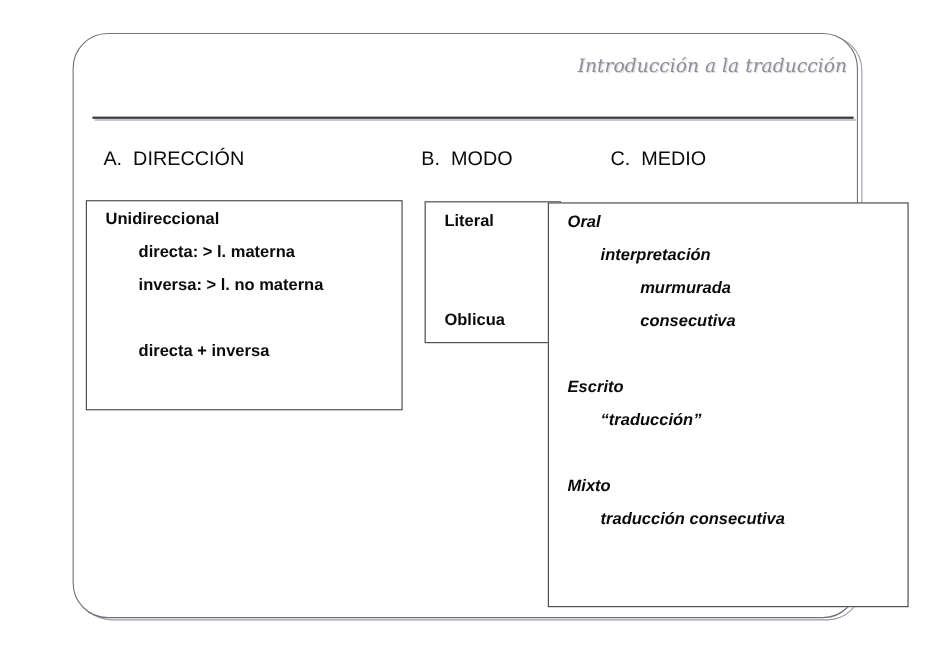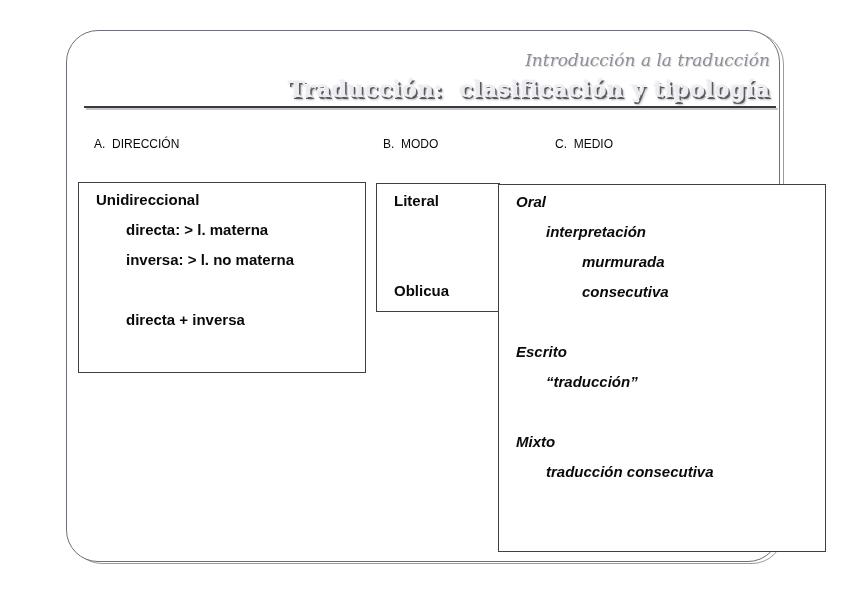"Traducción: clasificación y tipología" div.title { html: <div>Traducción: clasificación y tipología</div> -> none }
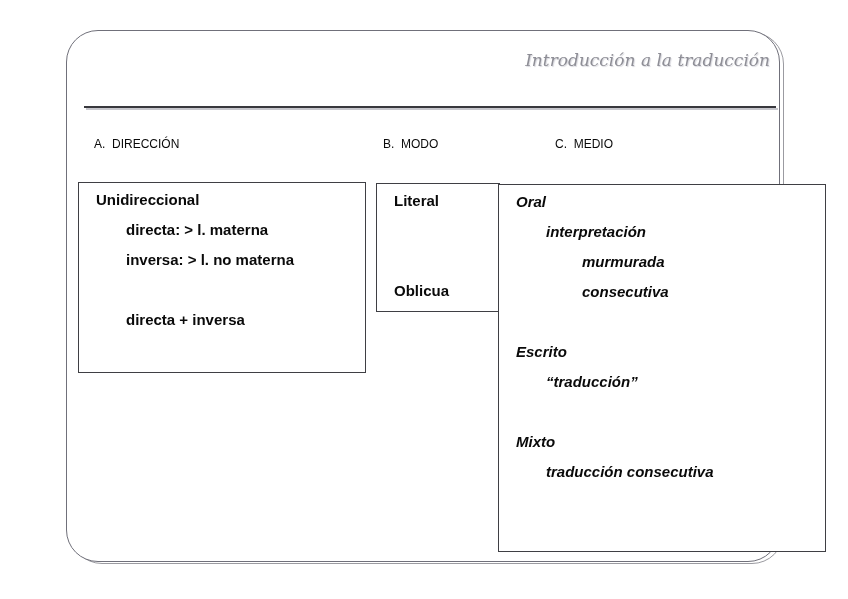"A. DIRECCIÓN" .col-header { font-size: 12px -> 18px }
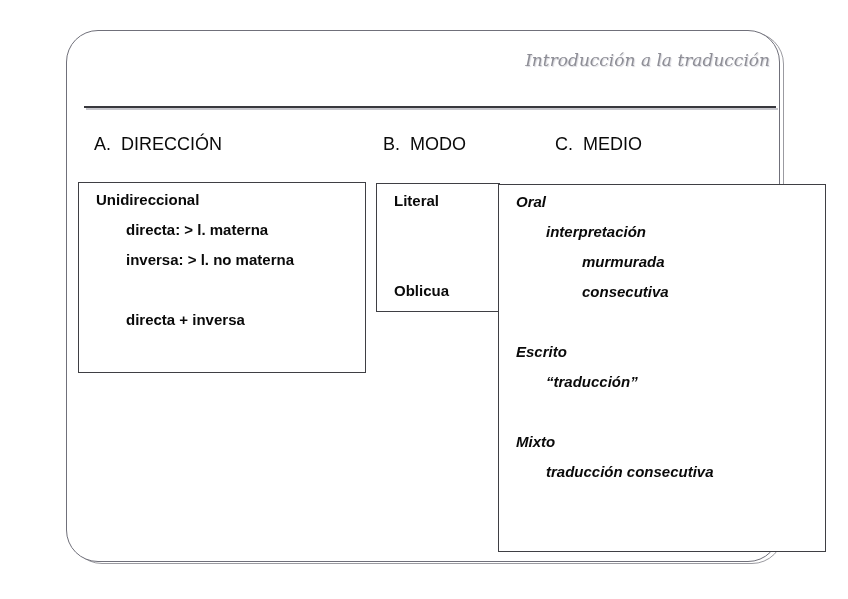"Literal" .box.b { left: 376px -> 386px }
